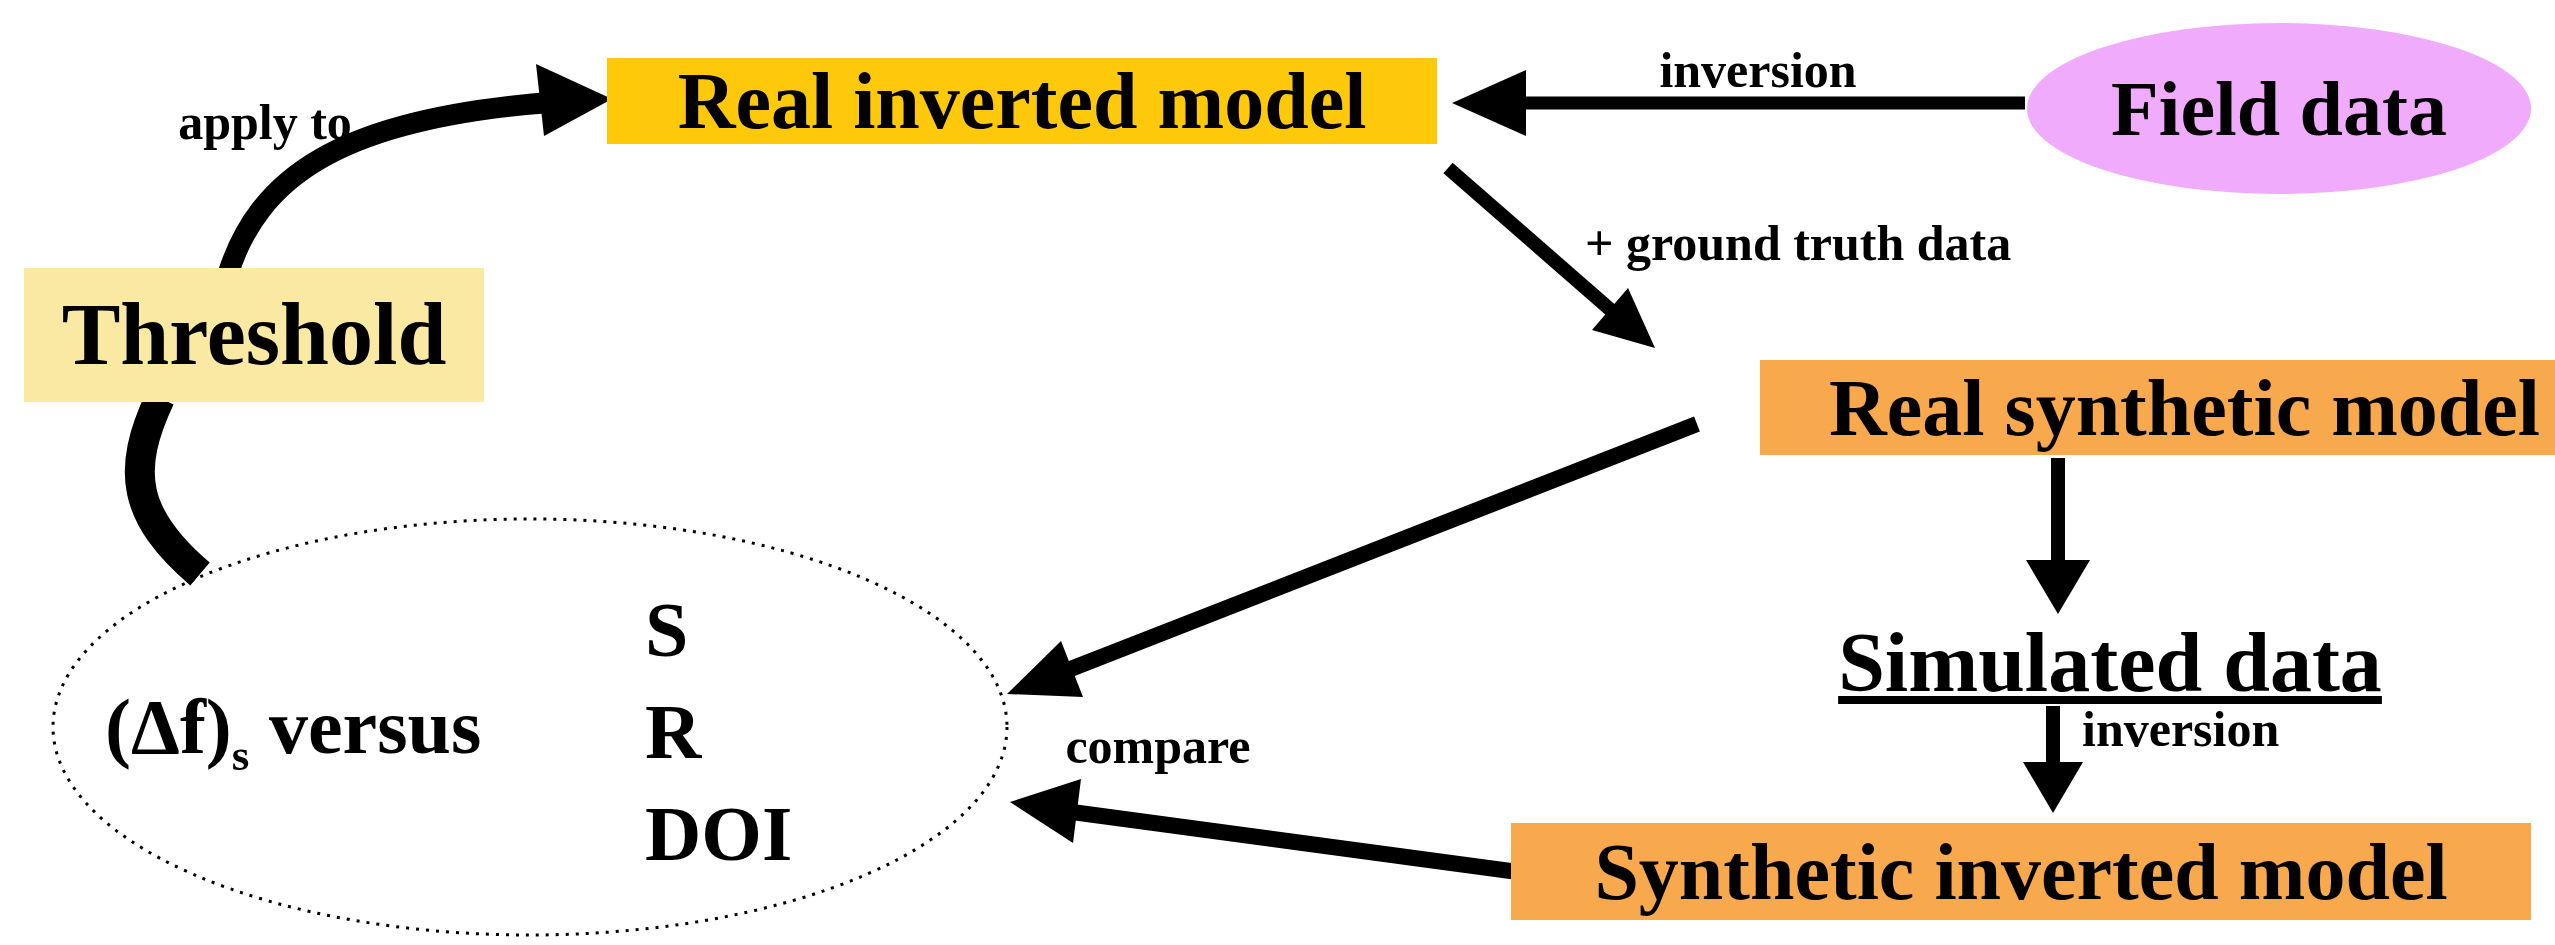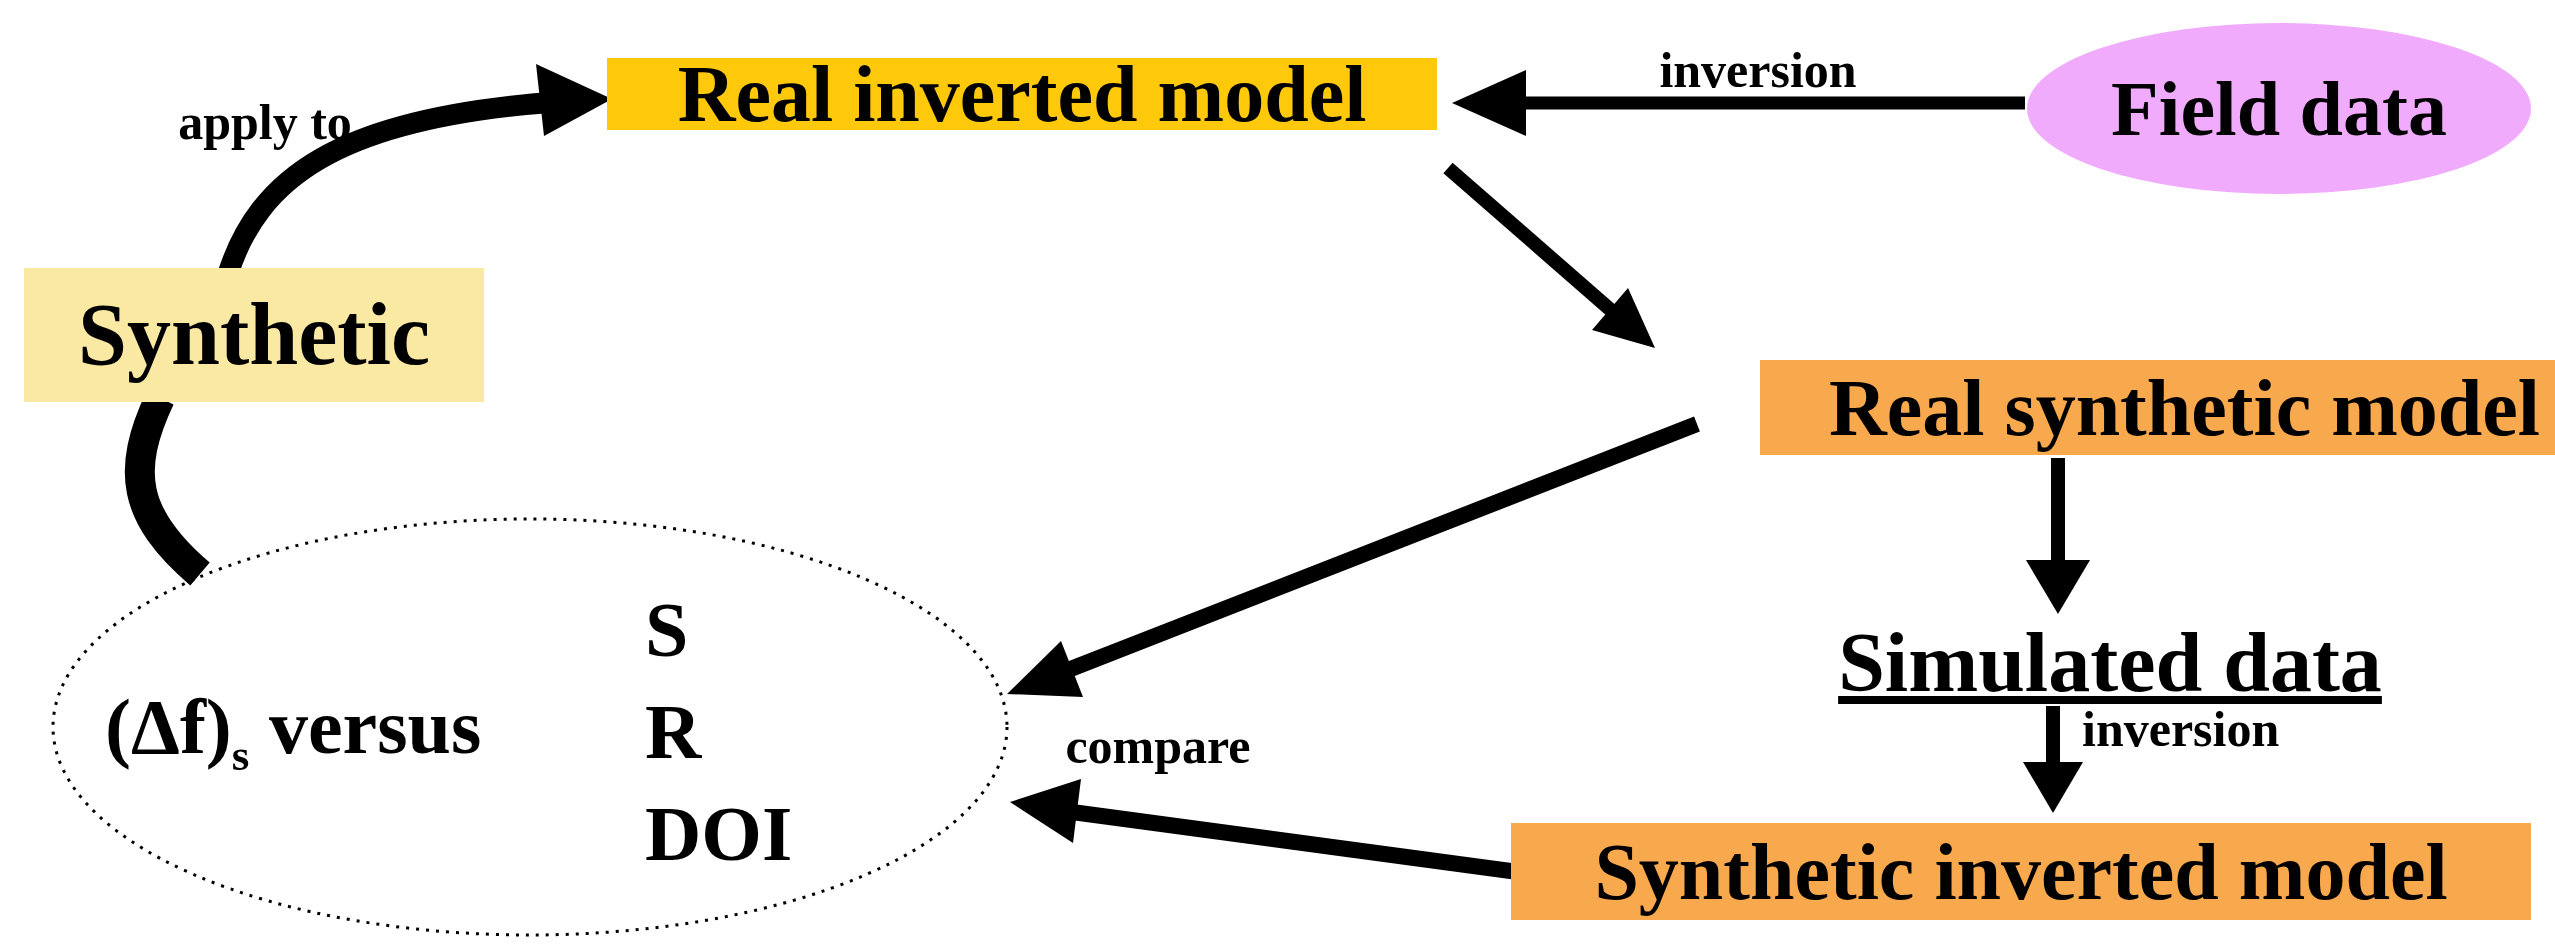"Real inverted model" .box-real-inverted { height: 72px -> 86px }
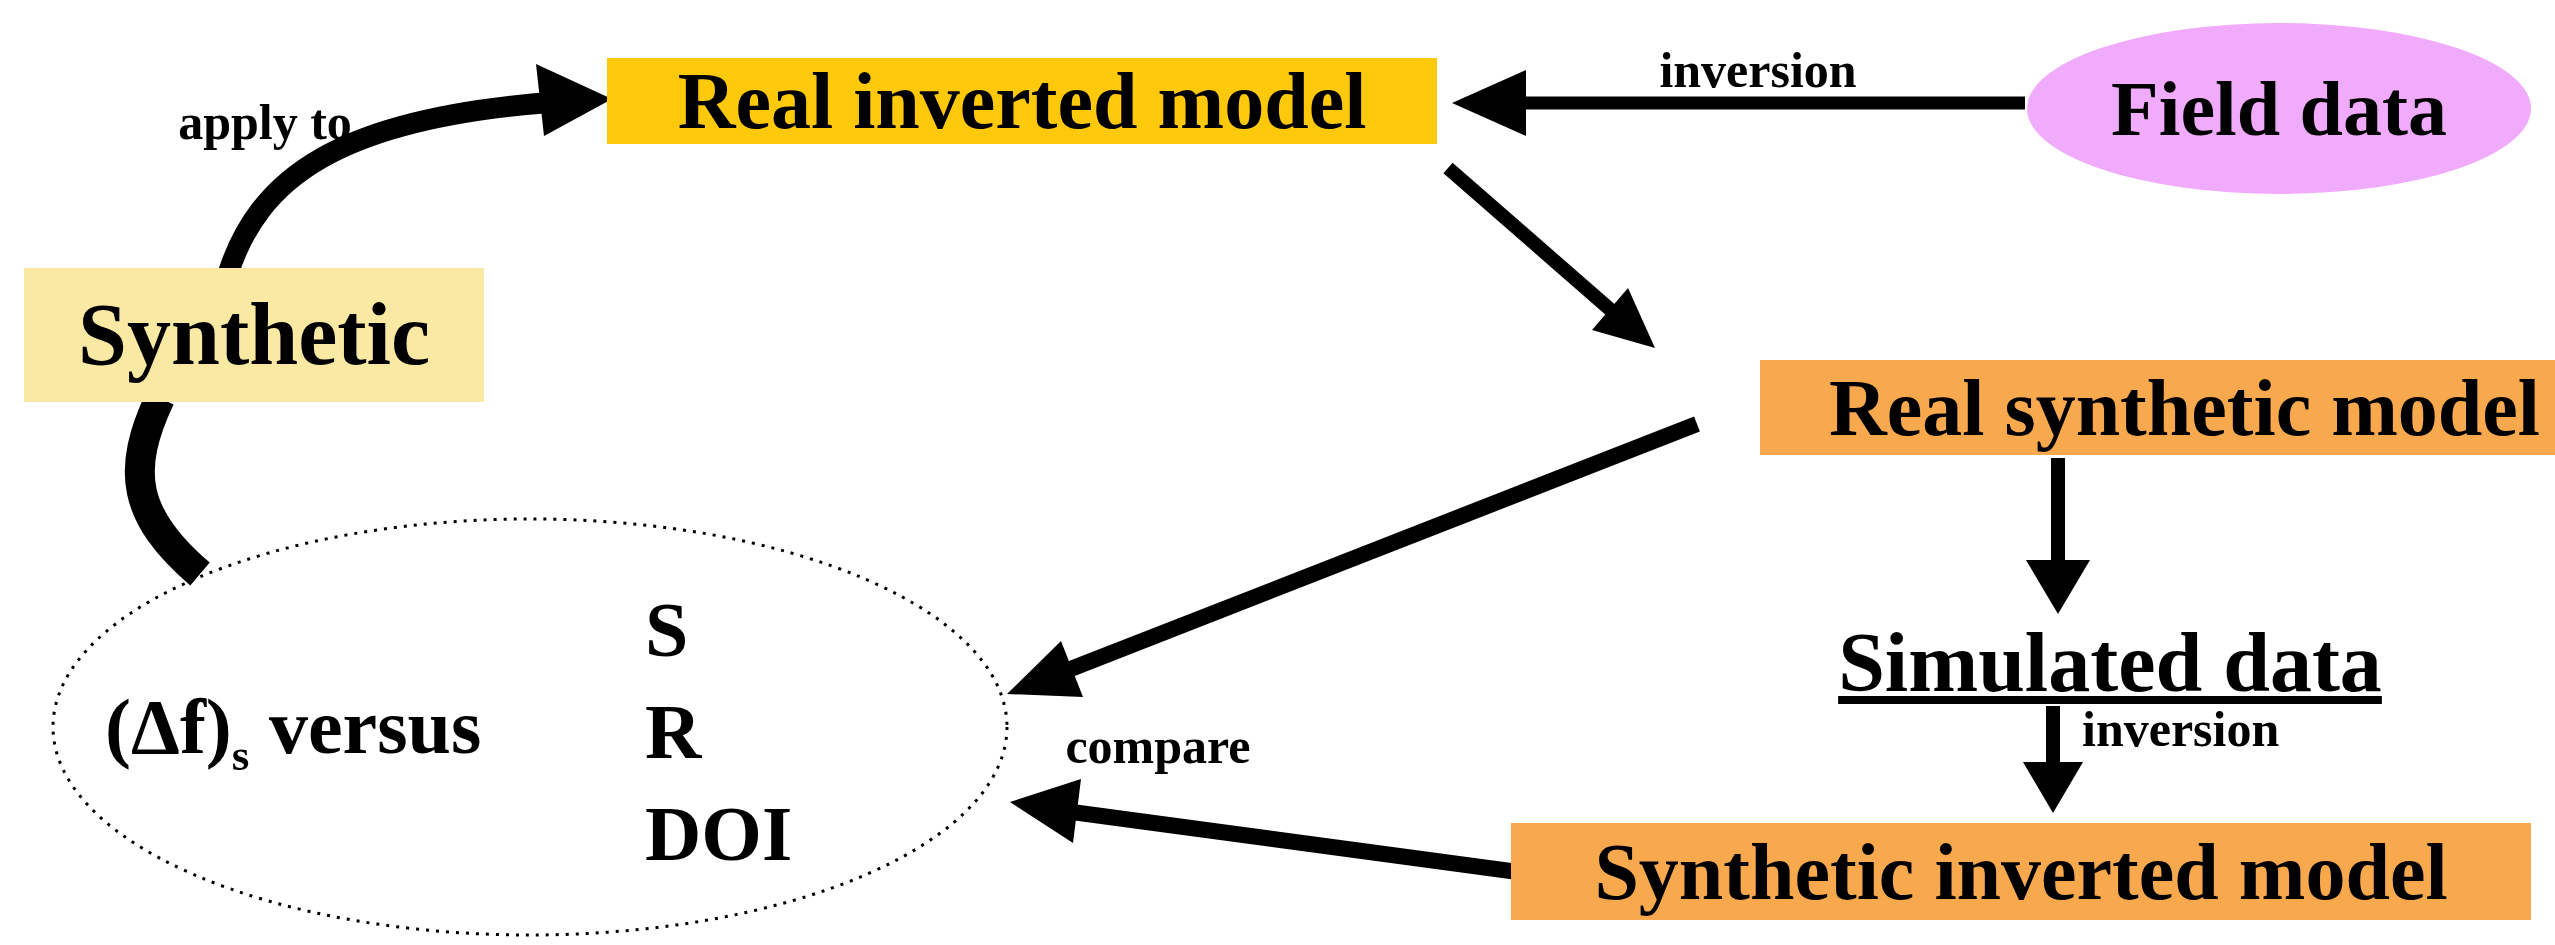"+ ground truth data" div.lbl { html: none -> <div>+ ground truth data</div> }
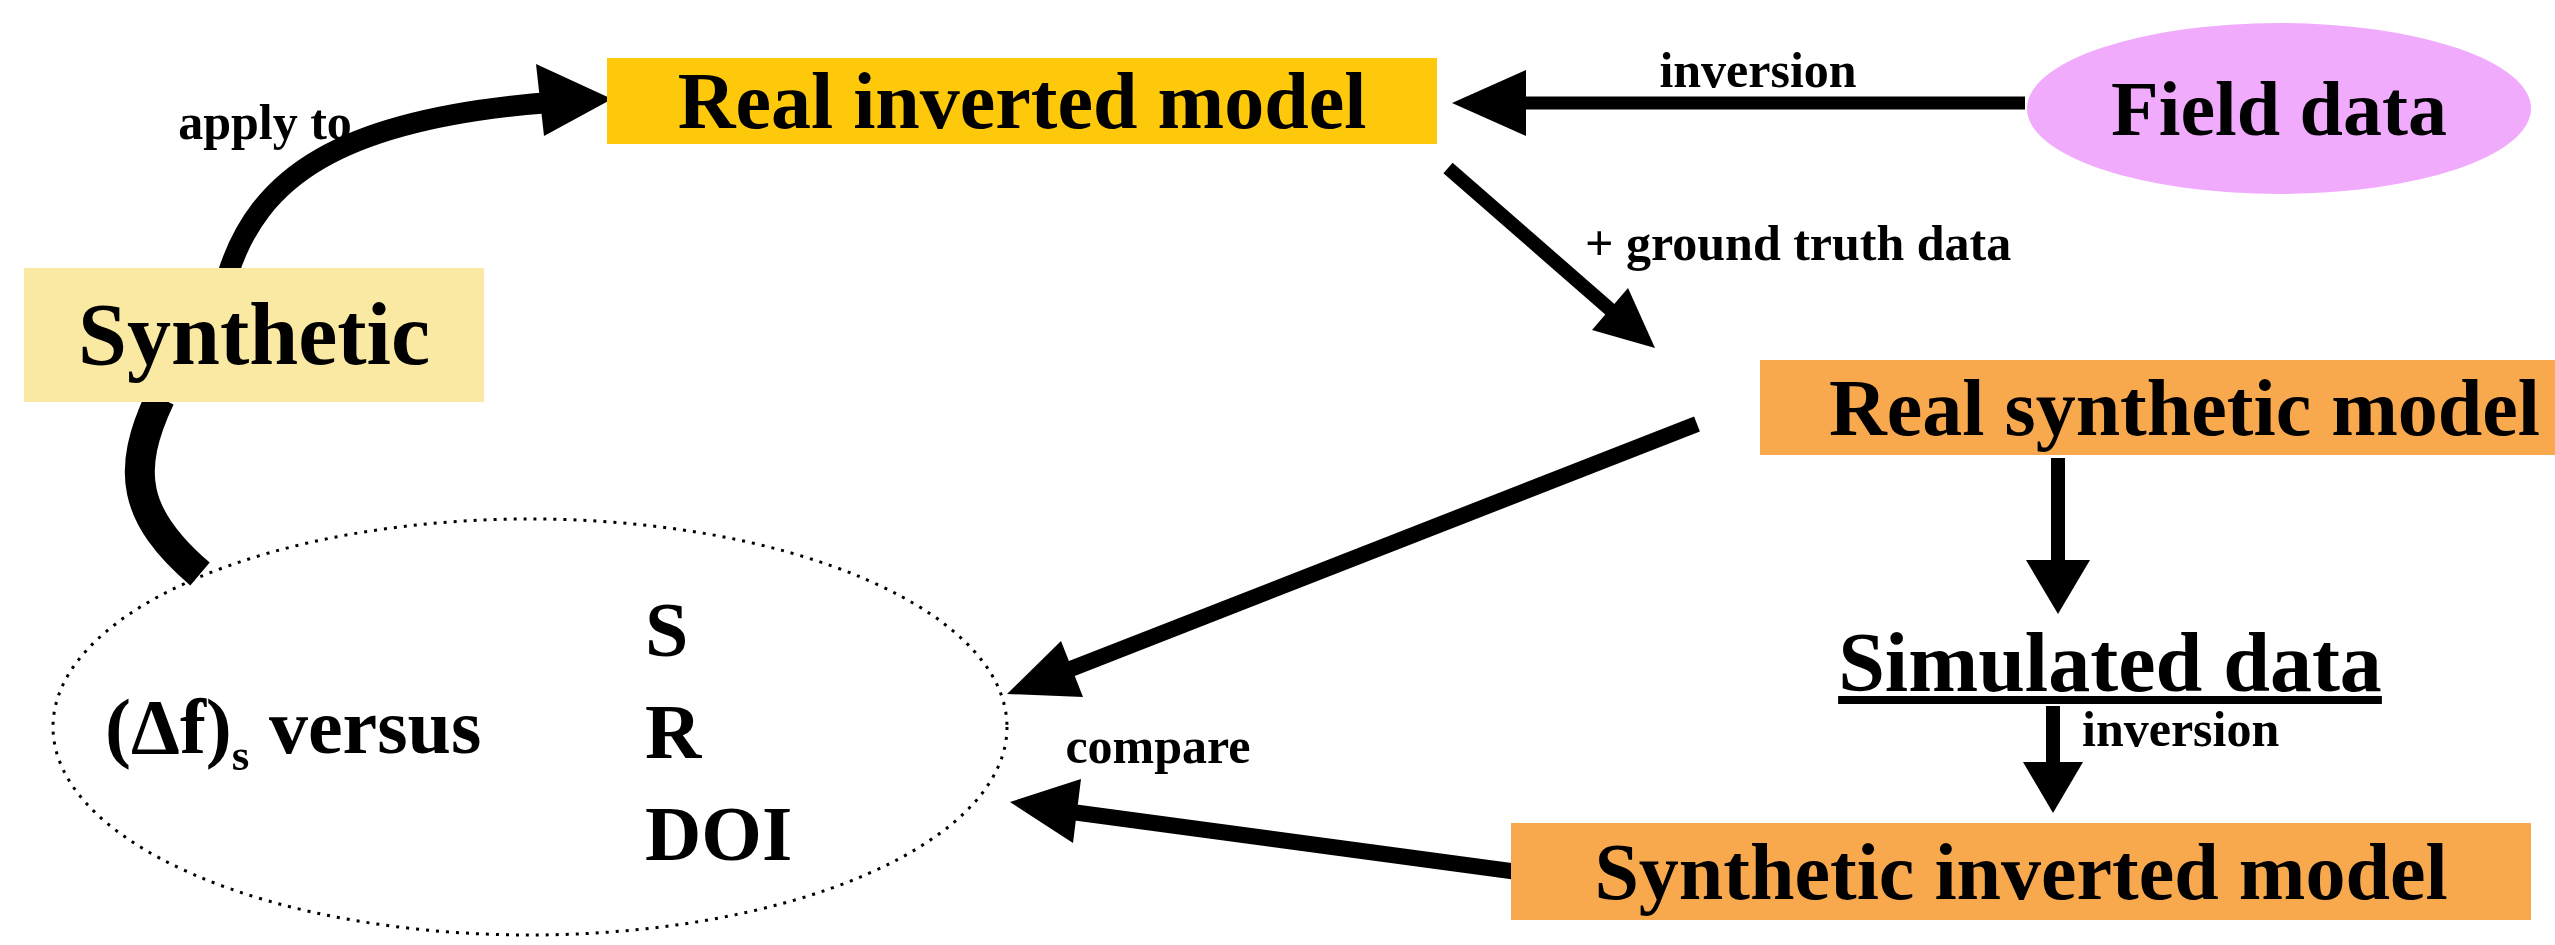"Synthetic" div.node { text: Synthetic -> Threshold }
